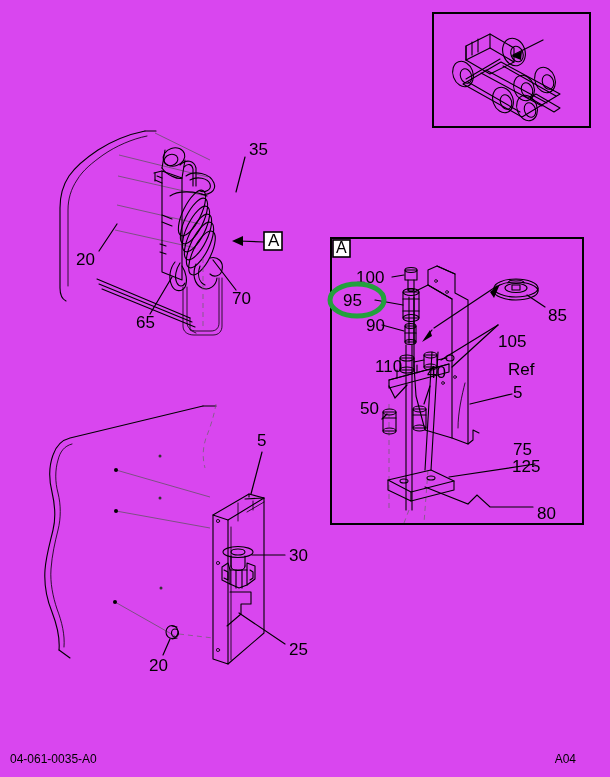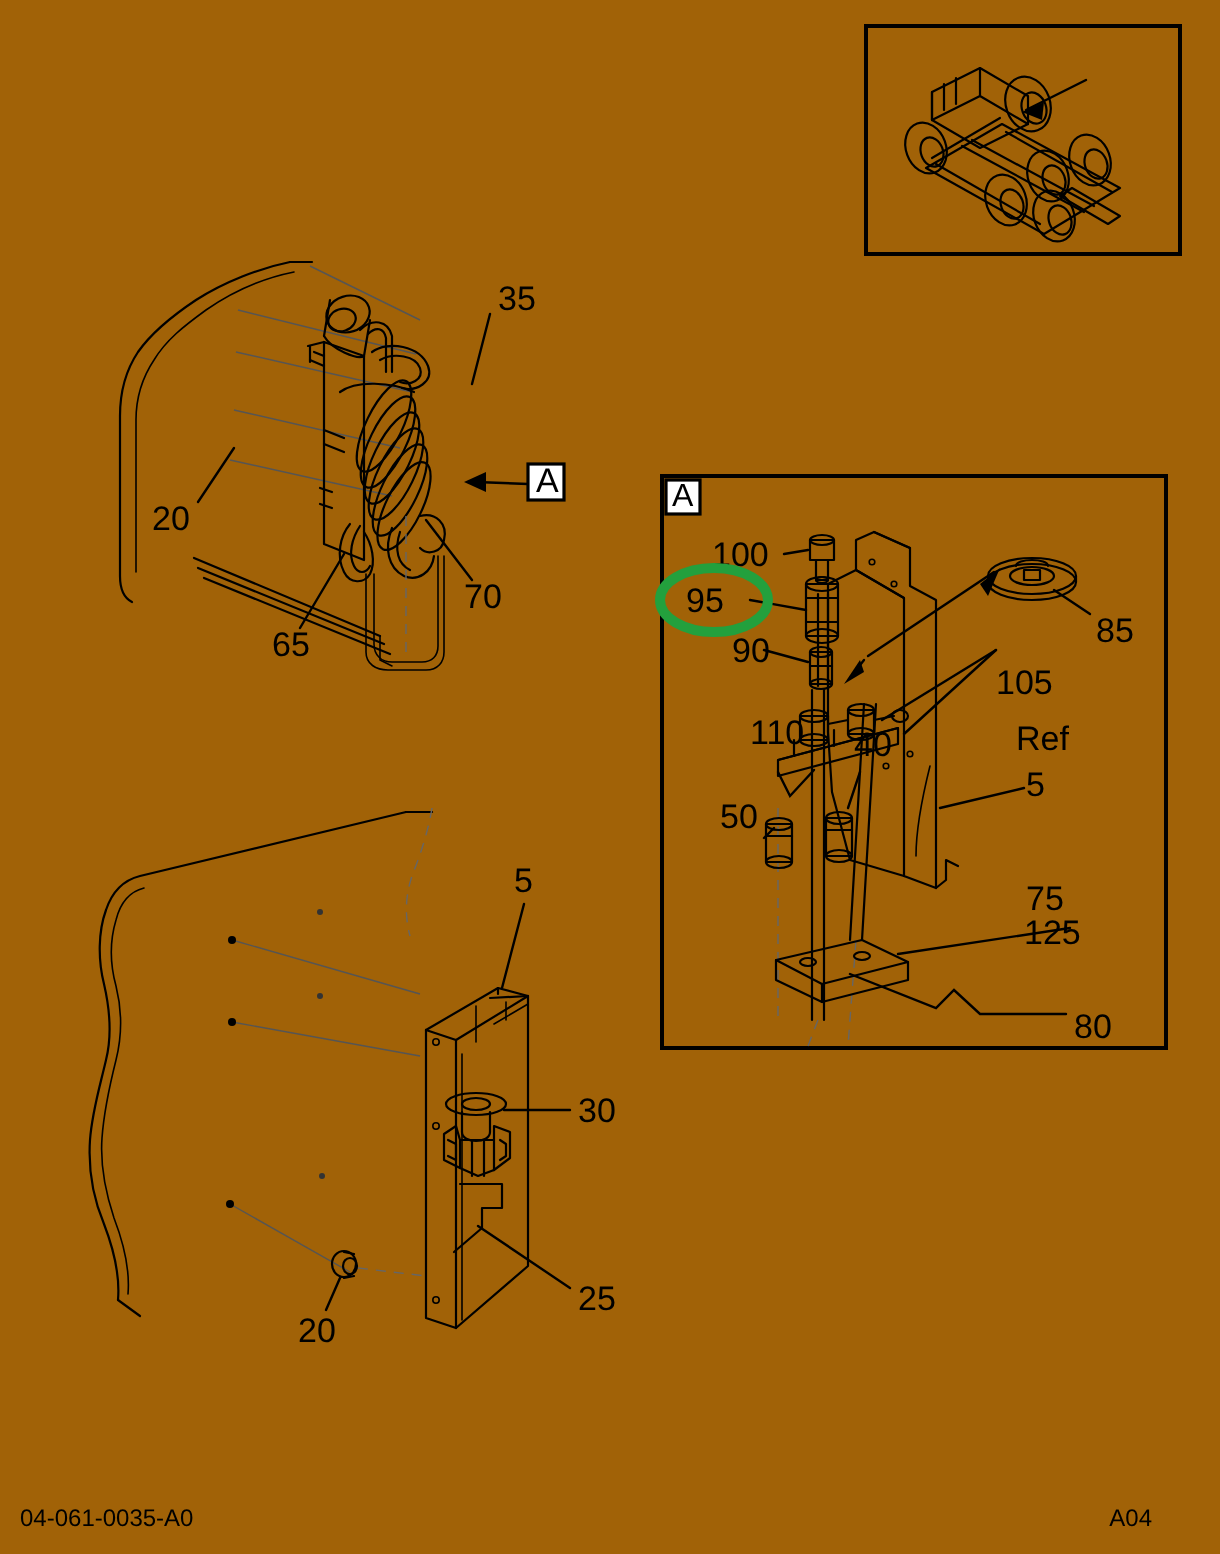"35" #page { background: #a16207 -> #d946ef }
